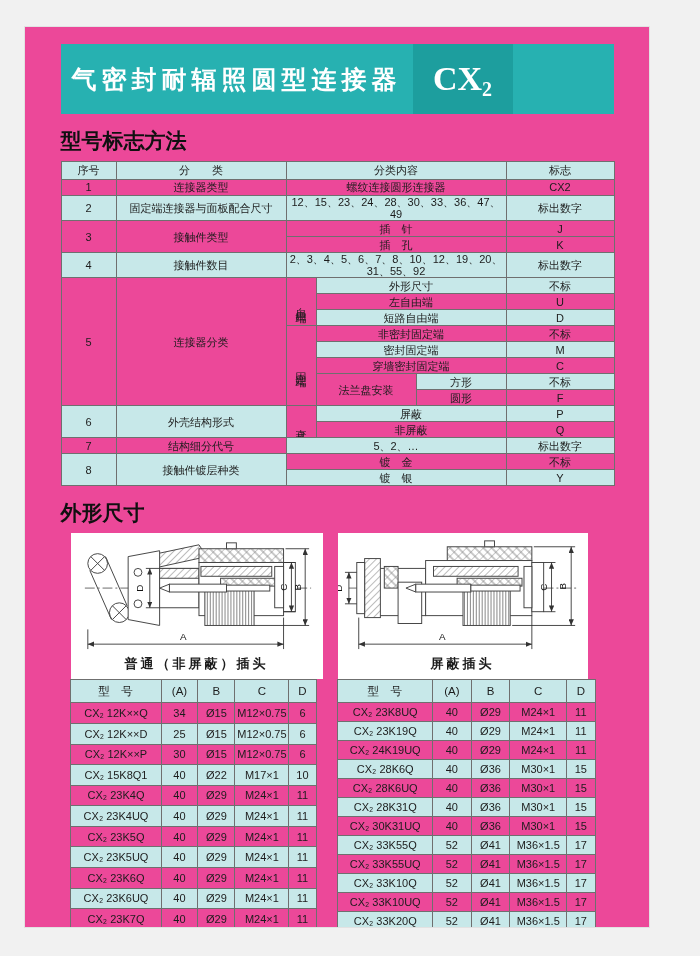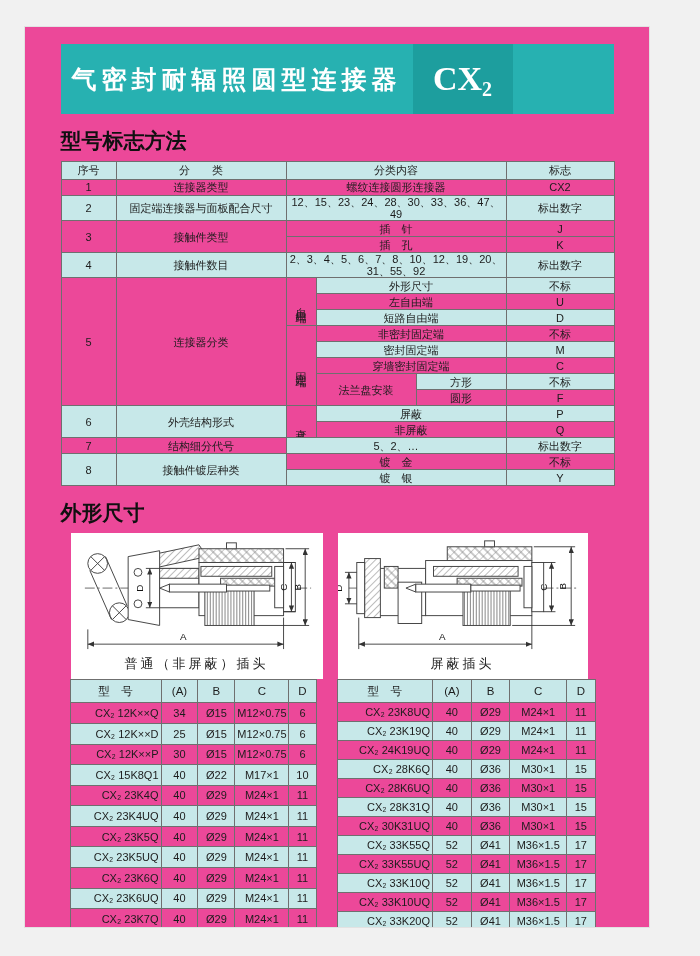"普通（非屏蔽）插头" .fig-caption { font-weight: normal -> bold }
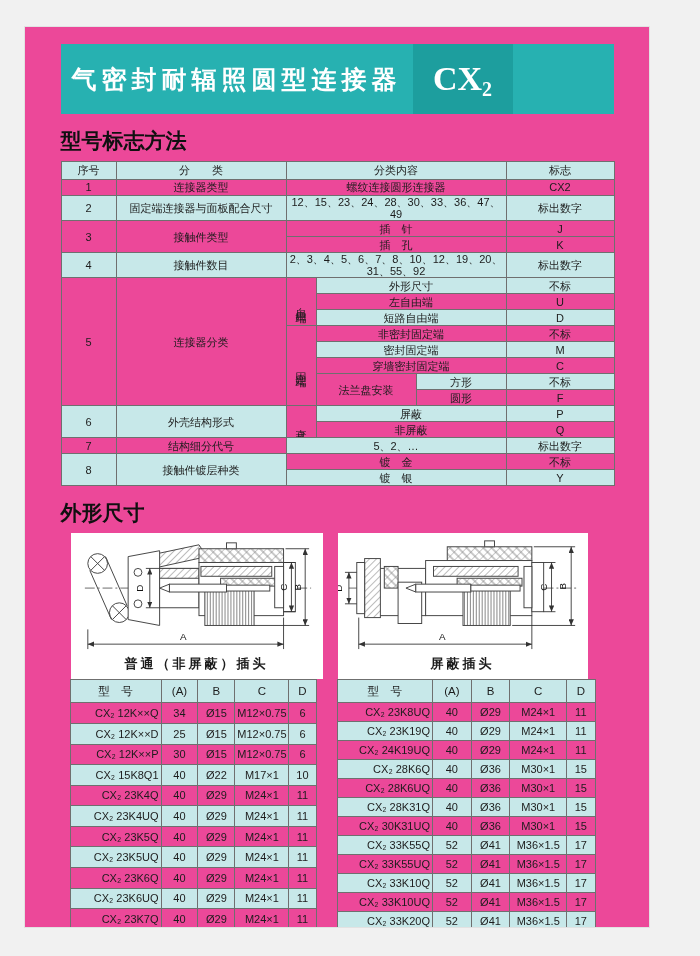"CX₂ 12K××Q" .spec td.model { text-align: right -> center }
